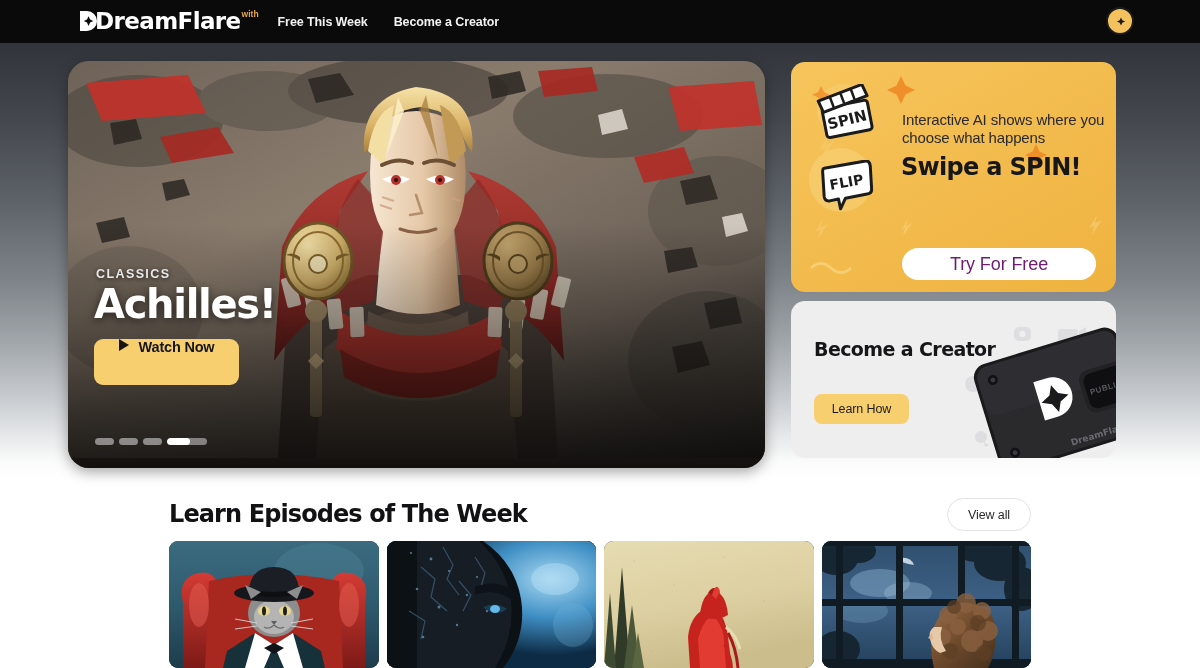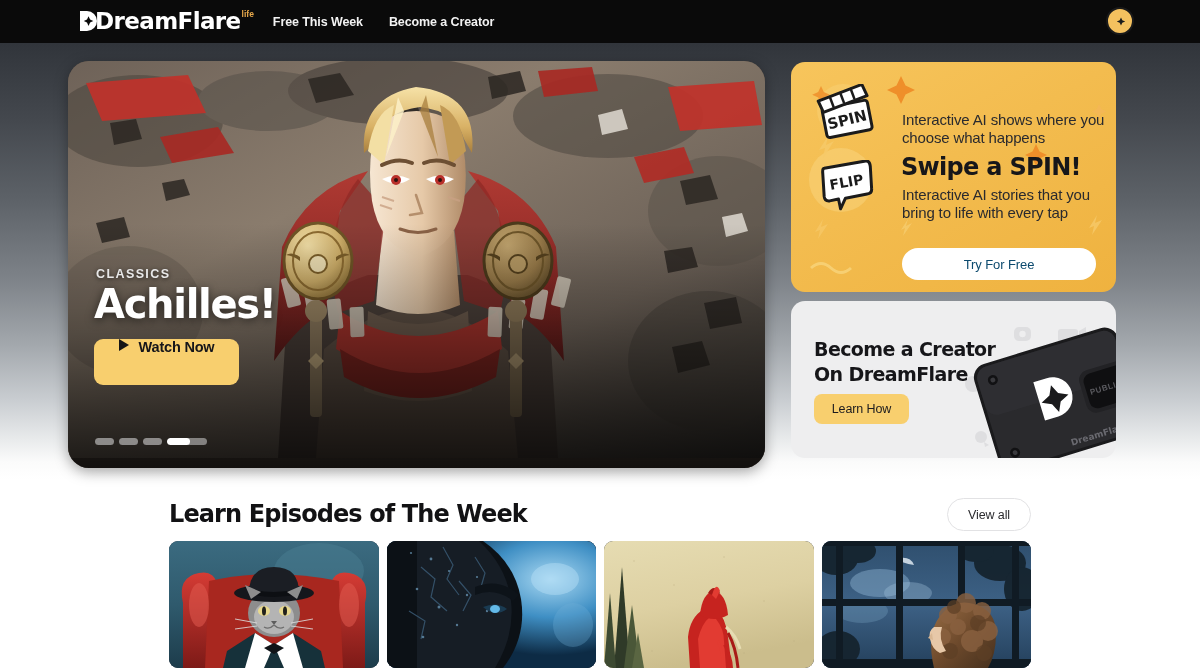"life" span.logo-beta { text: life -> with }
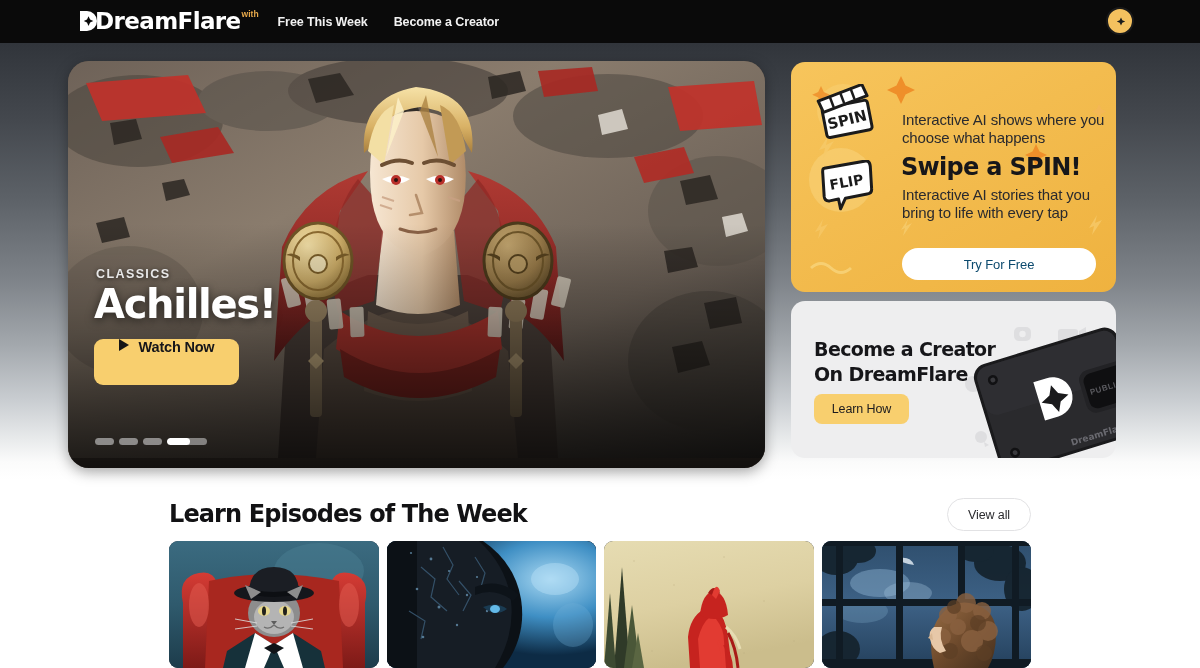"Interactive AI stories that you" div.promo-p { html: <div>Interactive AI stories that you bring to life with every tap</div> -> none }
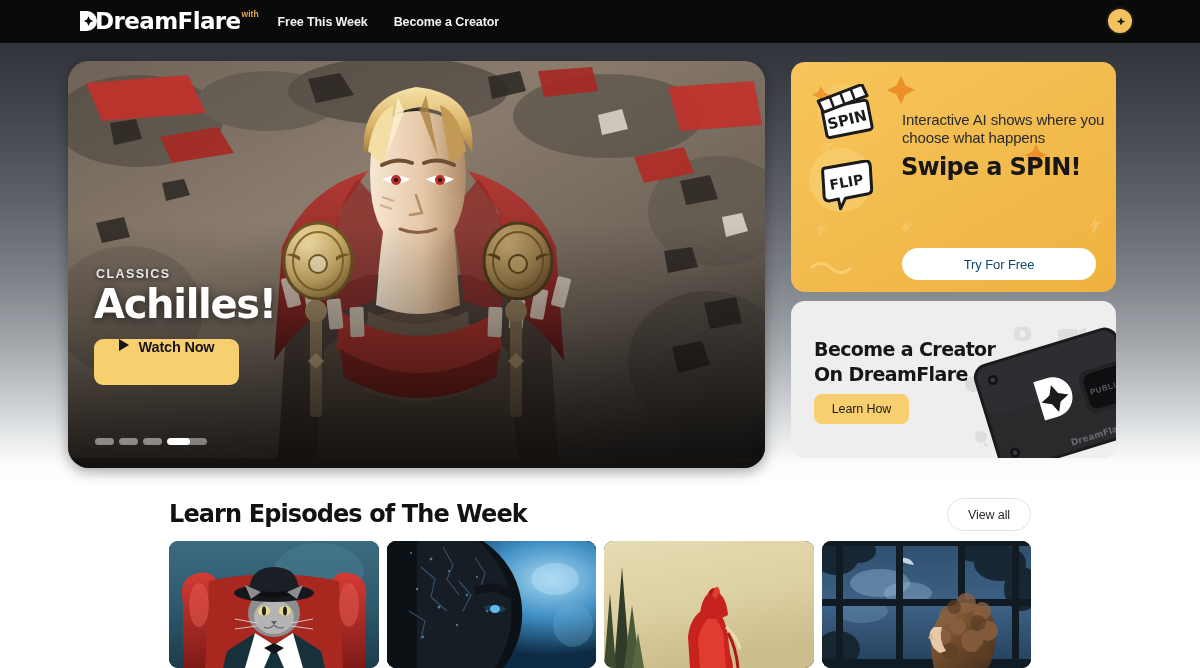"Try For Free" .try-btn { color: #0c4a6e -> #701a75; font-size: 13px -> 18px }
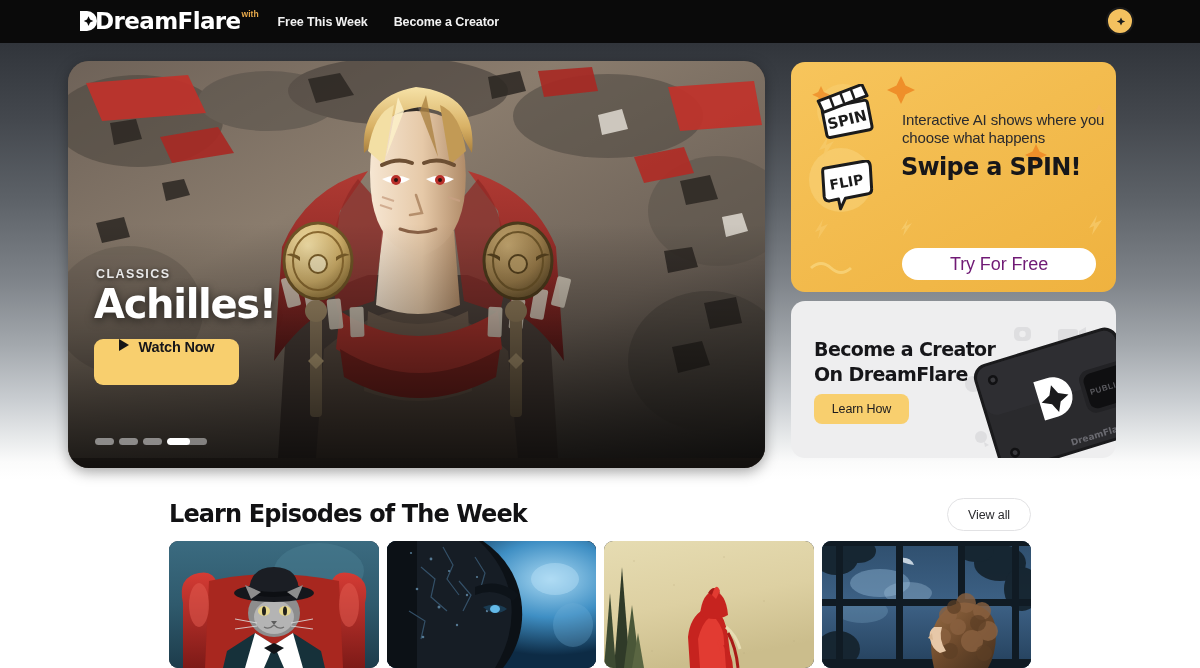"On DreamFlare" span { html: <span>On DreamFlare</span> -> none }
